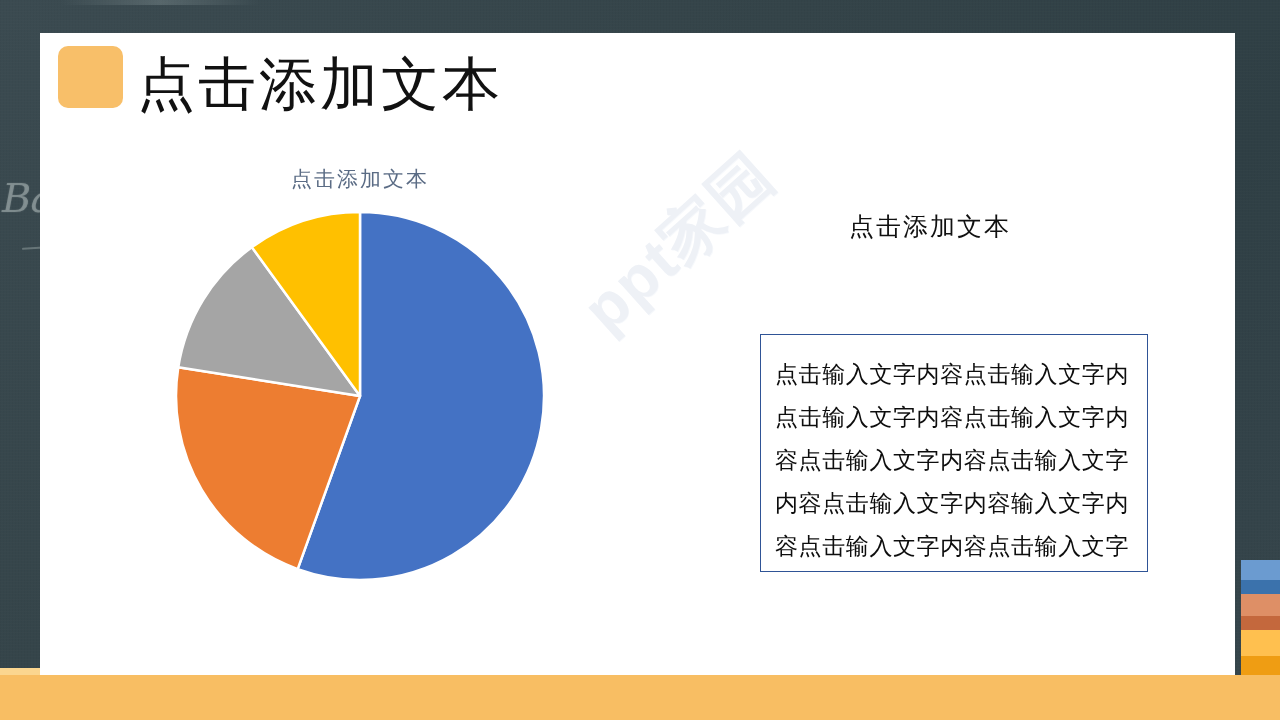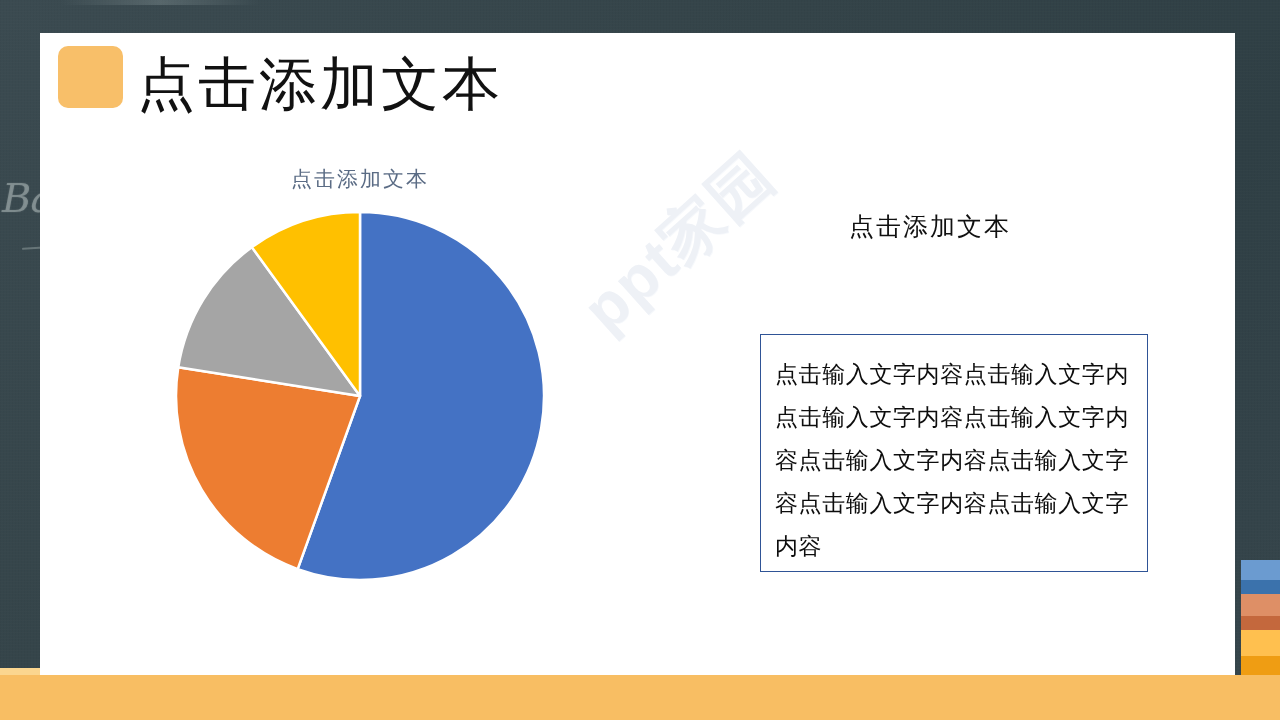"内容点击输入文字内容输入文字内" div.panel-line { html: none -> <div>内容点击输入文字内容输入文字内</div> }
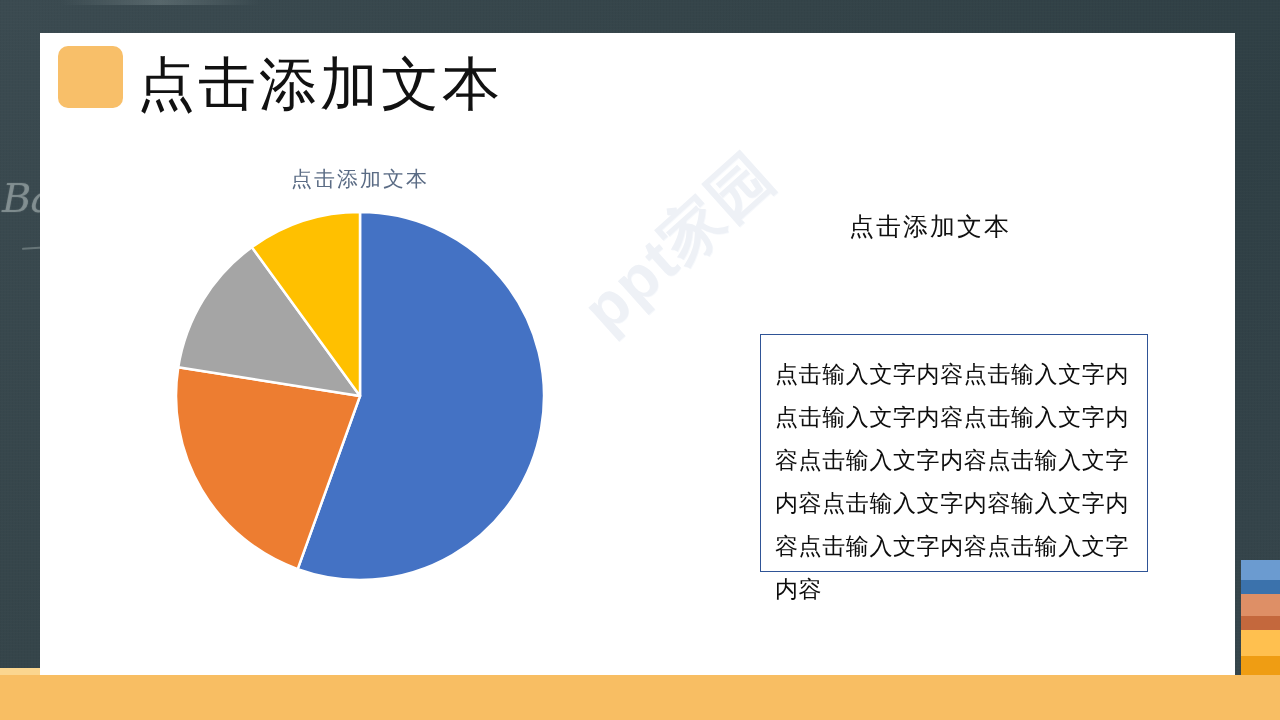"内容" div.panel-line { html: <div>内容</div> -> none }
